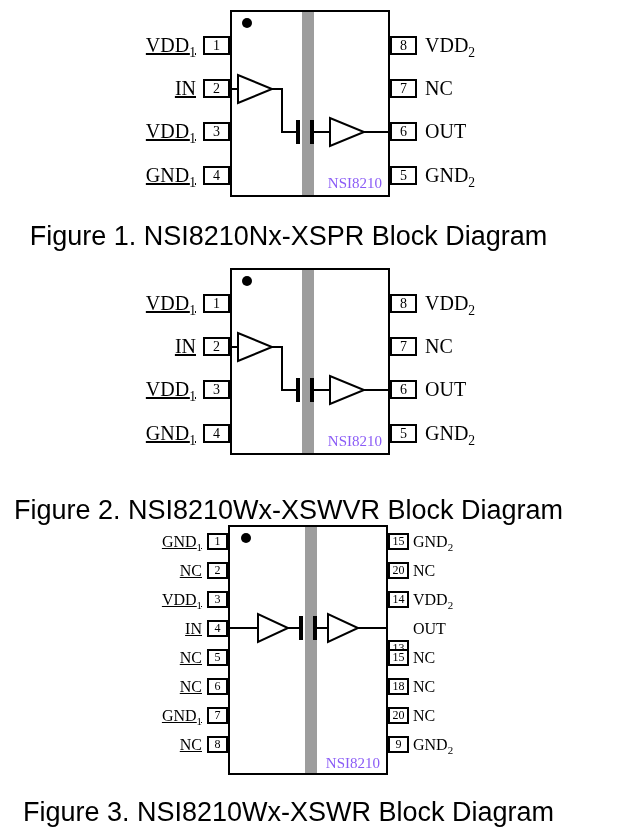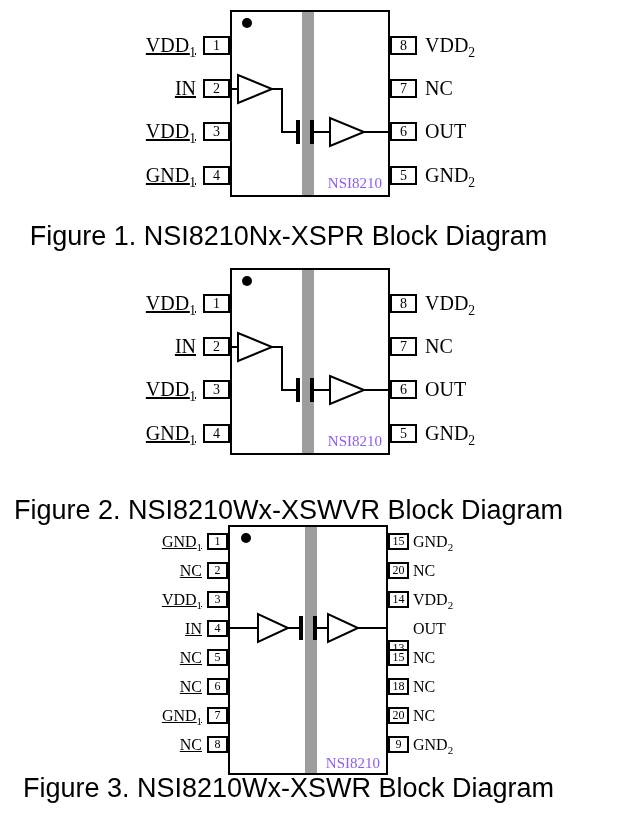"Figure 3. NSI8210Wx-XSWR Block Diagram" div.caption { top: 772px -> 796px }
